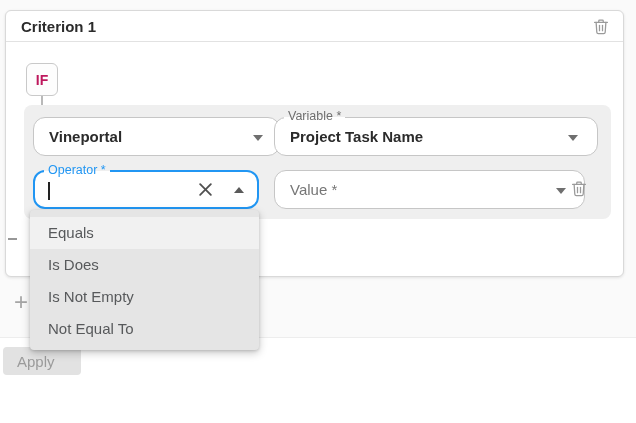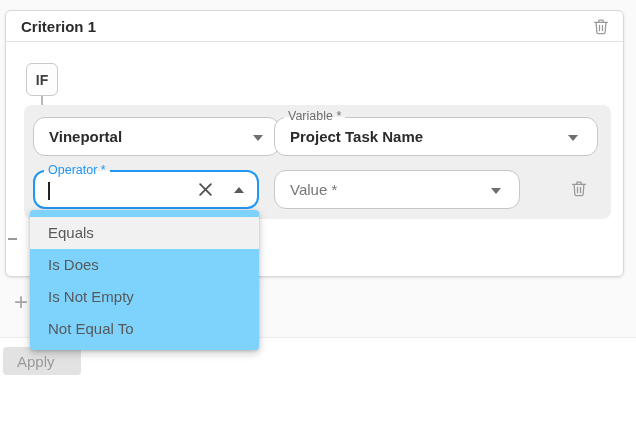"IF" .if-chip { color: #404040 -> #be185d }
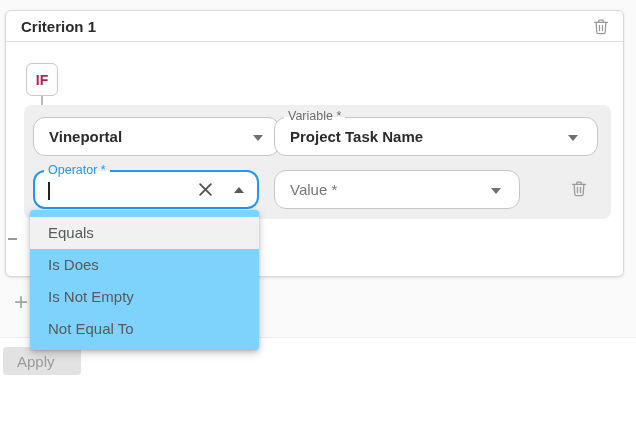"Value *" .f-value { width: 246px -> 311px }
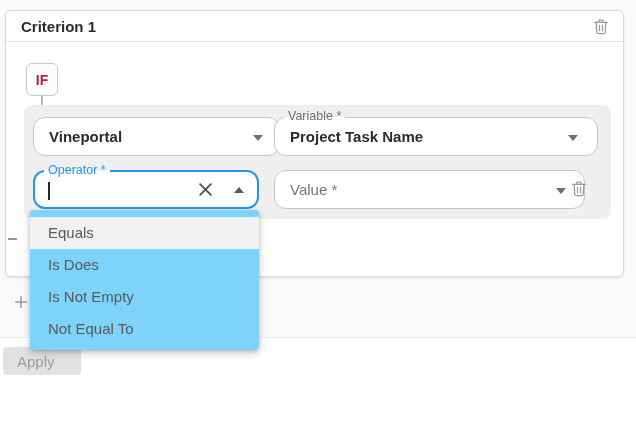"Equals" .menu { background: #7dd3fc -> #e5e5e5 }
